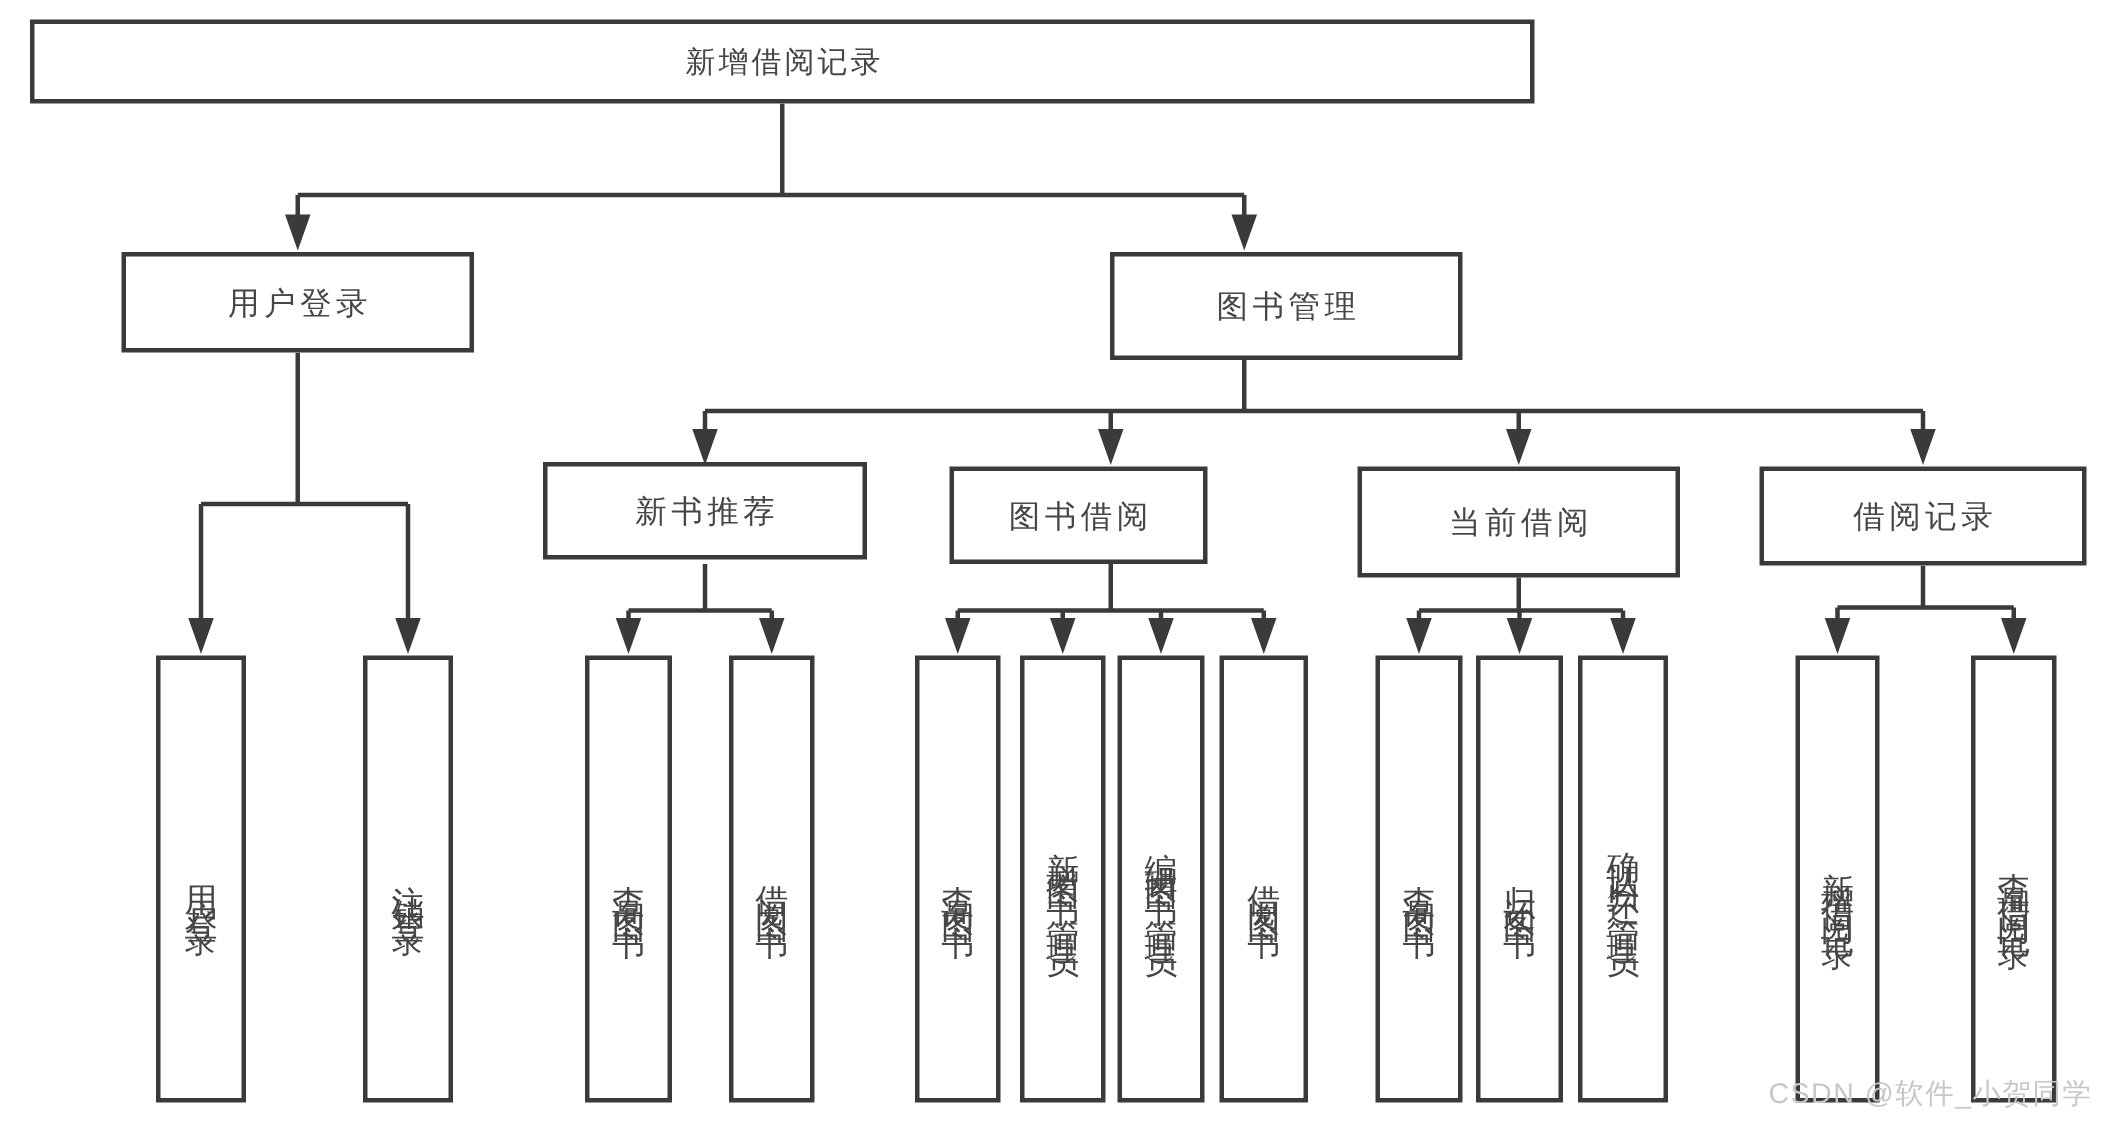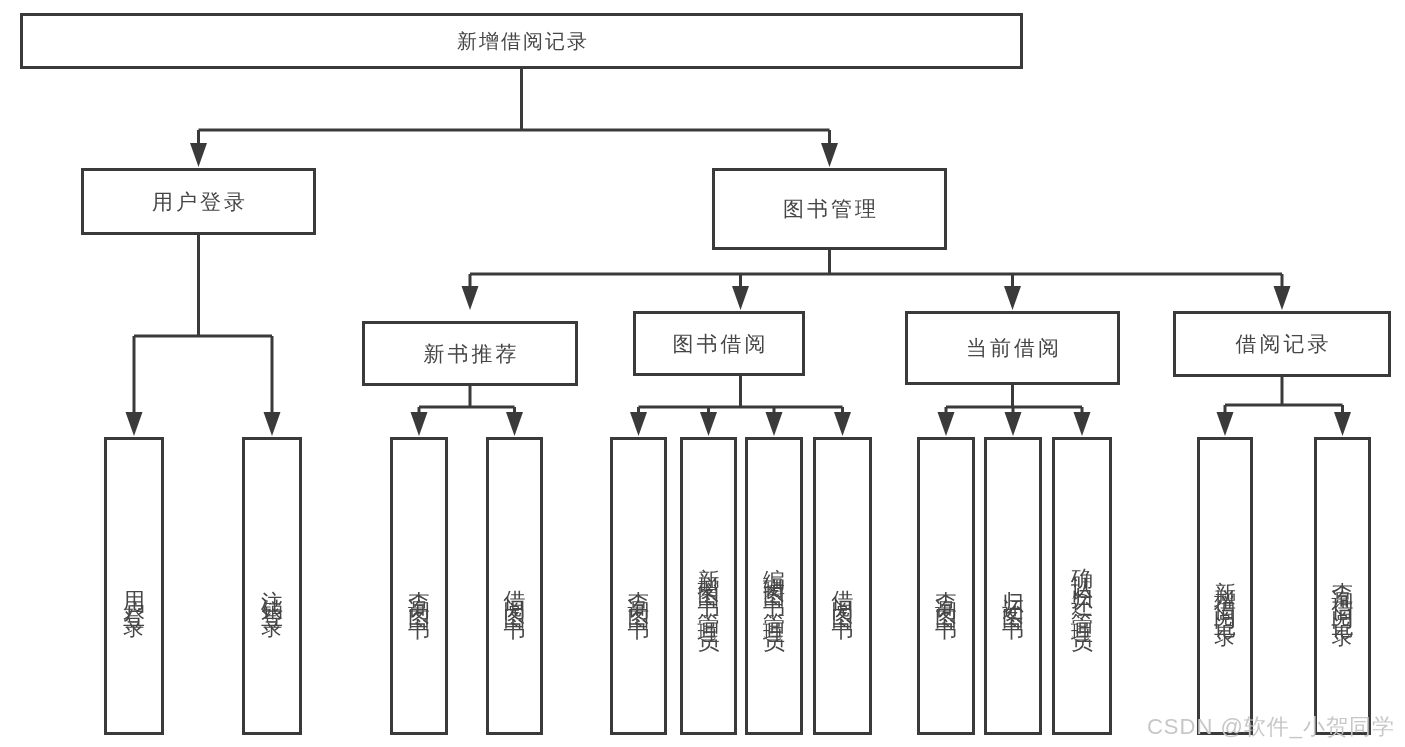"图书管理" .bx-book-mgmt { height: 82px -> 72px; left: 712px -> 740px }
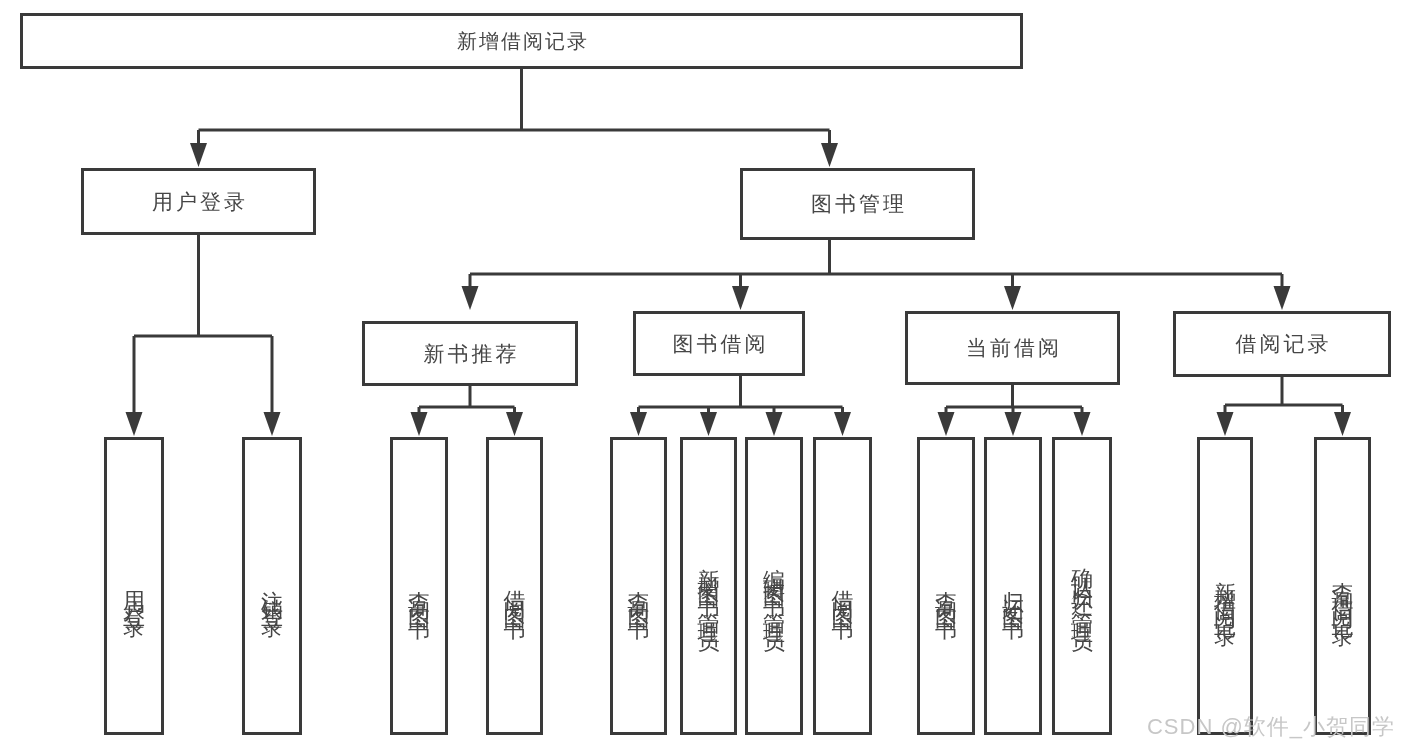"新书推荐" .bx-new-rec { top: 321px -> 308px }
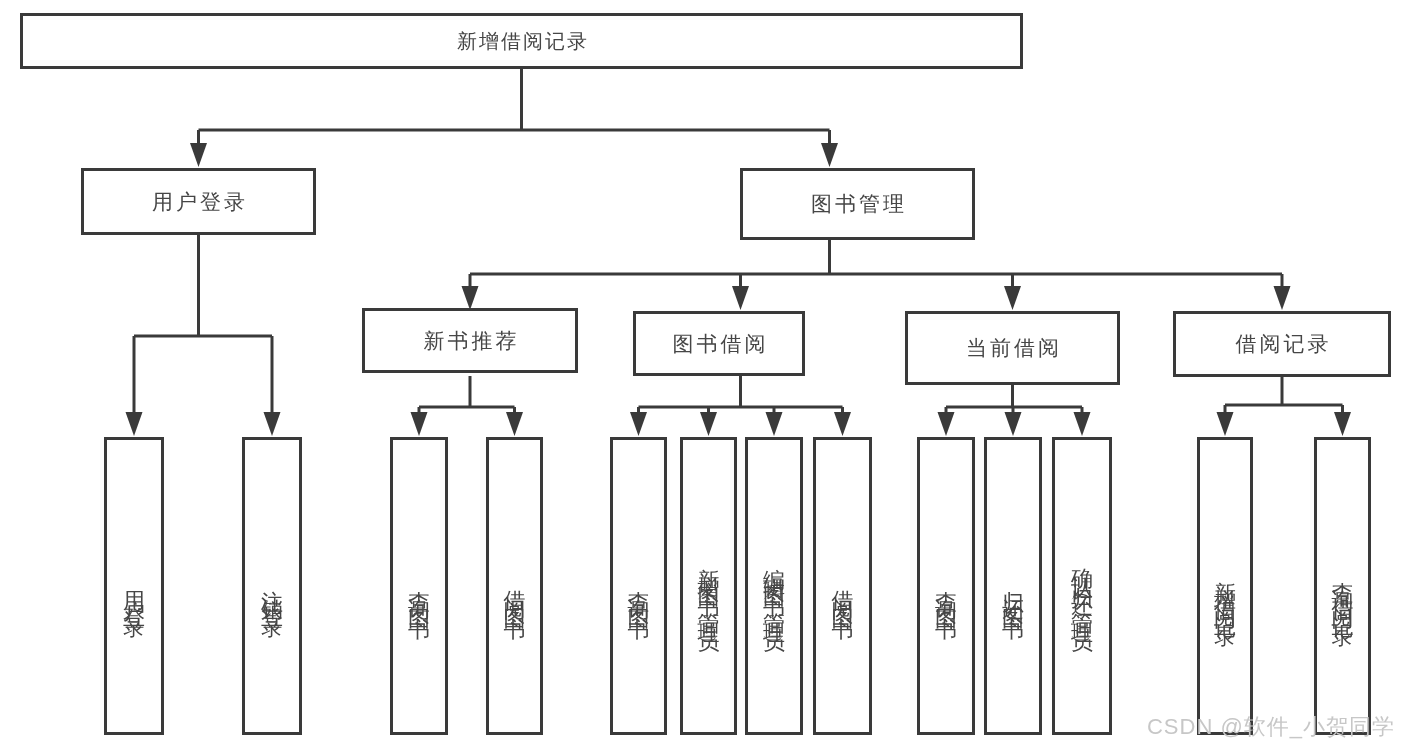"CSDN @软件_小贺同学" .watermark { font-size: 22px -> 19px }
